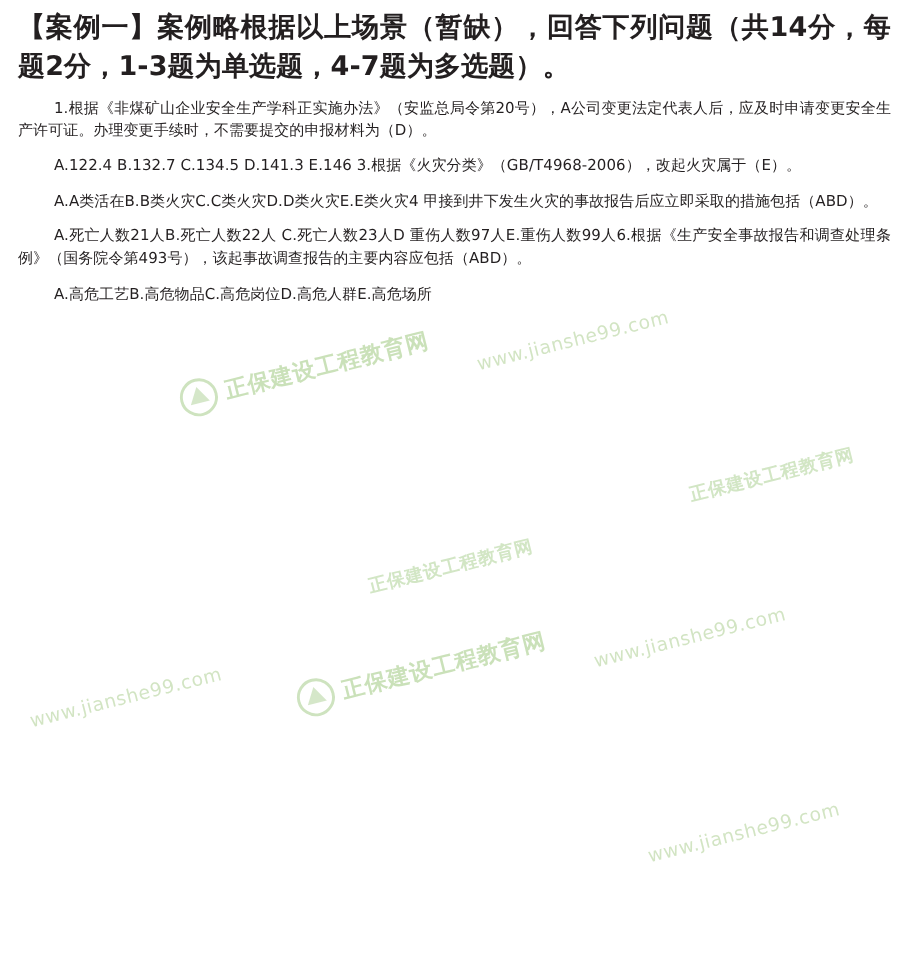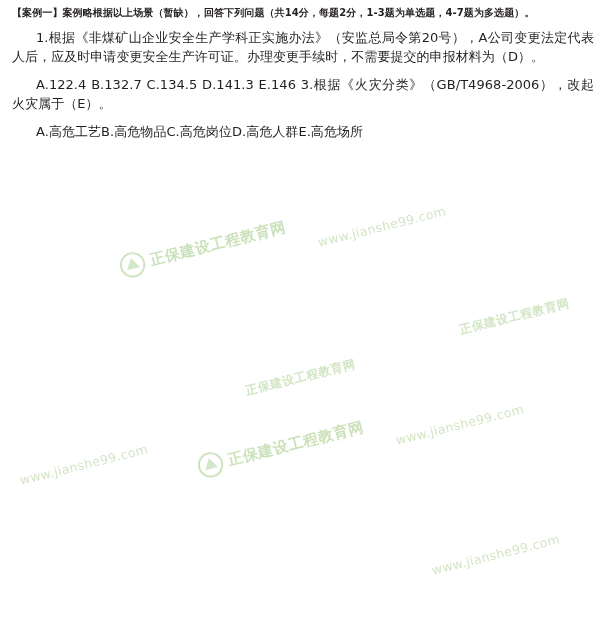"【案例一】案例略根据以上场景（暂缺），回答下列问题（共14分，每题2分，1-3题" .doc-title { font-size: 10px -> 18px }
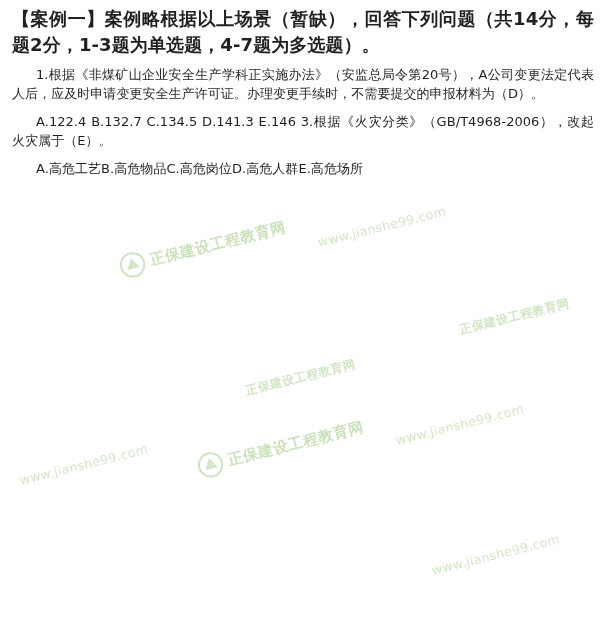"1.根据《非煤矿山企业安全生产学科正实施办法》（安监总局令第20号），A公司变更" .para { font-size: 13px -> 10px }
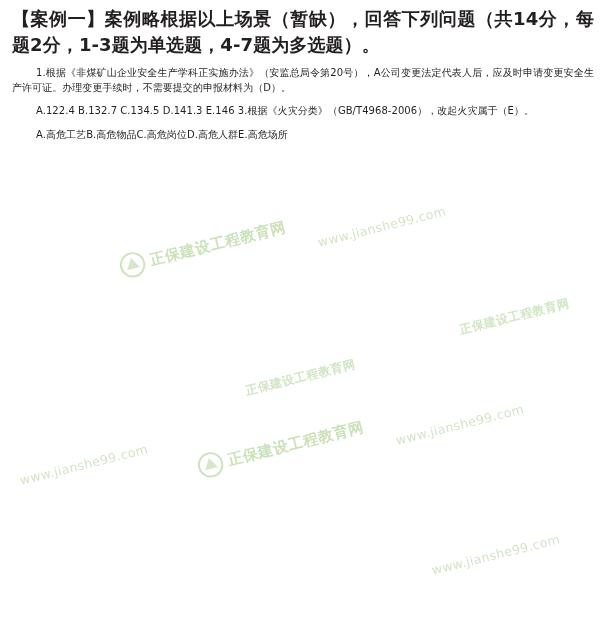"A.A类活在B.B类火灾C.C类火灾D.D类火灾E.E类火灾4" p.para { html: none -> <p>A.A类活在B.B类火灾C.C类火灾D.D类火灾E.E类火灾4 甲接到井下发生火灾的事故报告后应立即采取的措施包括（ABD）。</p> }
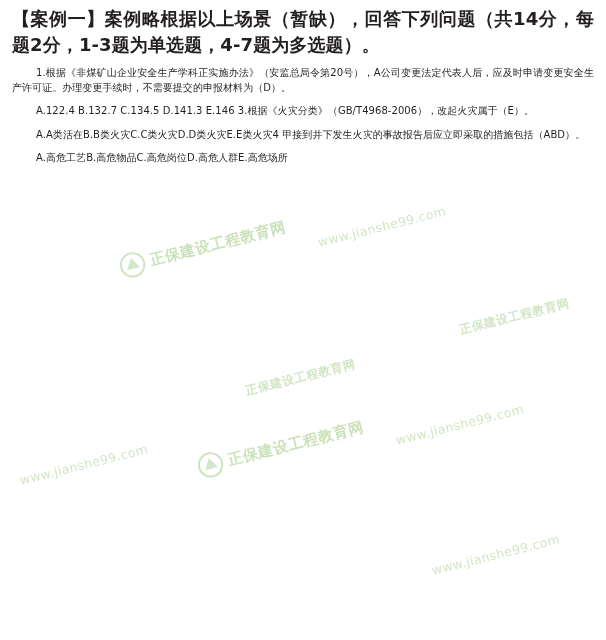"A.死亡人数21人B.死亡人数22人 C.死亡人数23人D" p.para { html: none -> <p>A.死亡人数21人B.死亡人数22人 C.死亡人数23人D 重伤人数97人E.重伤人数99人6.根据《生产安全事故报告和调查处理条例》（国务院令第493号），该起事故调查报告的主要内容应包括（ABD）。</p> }
